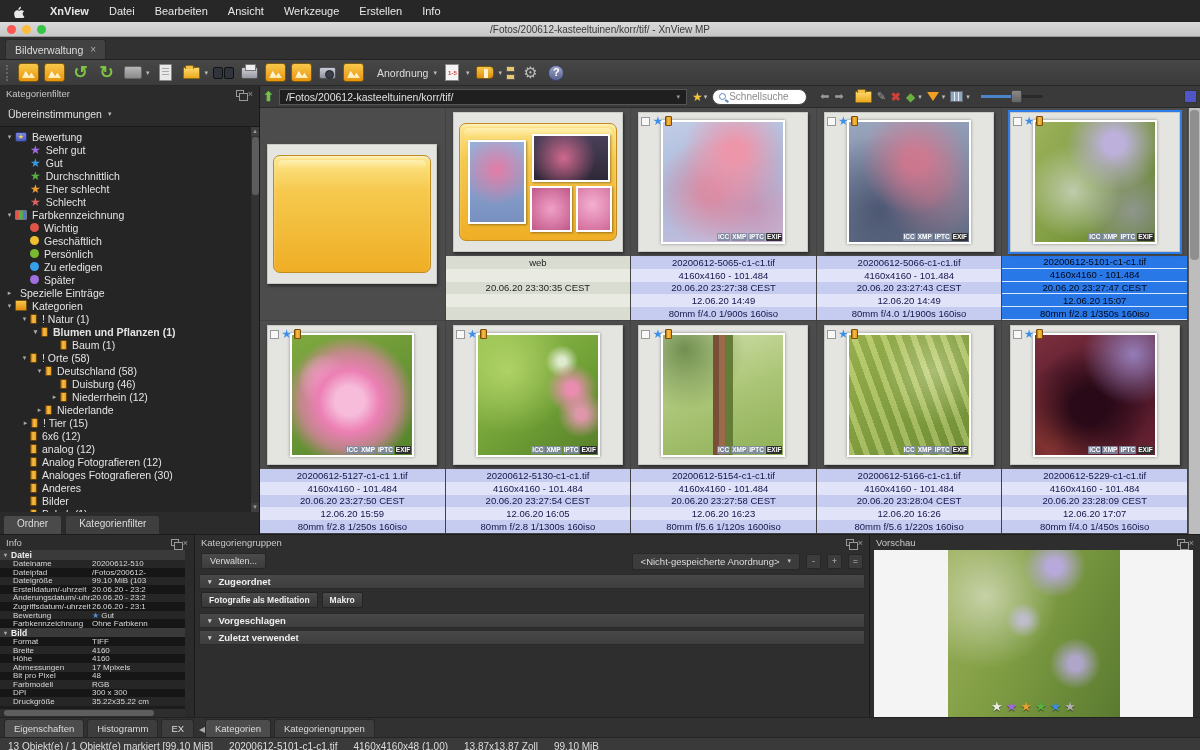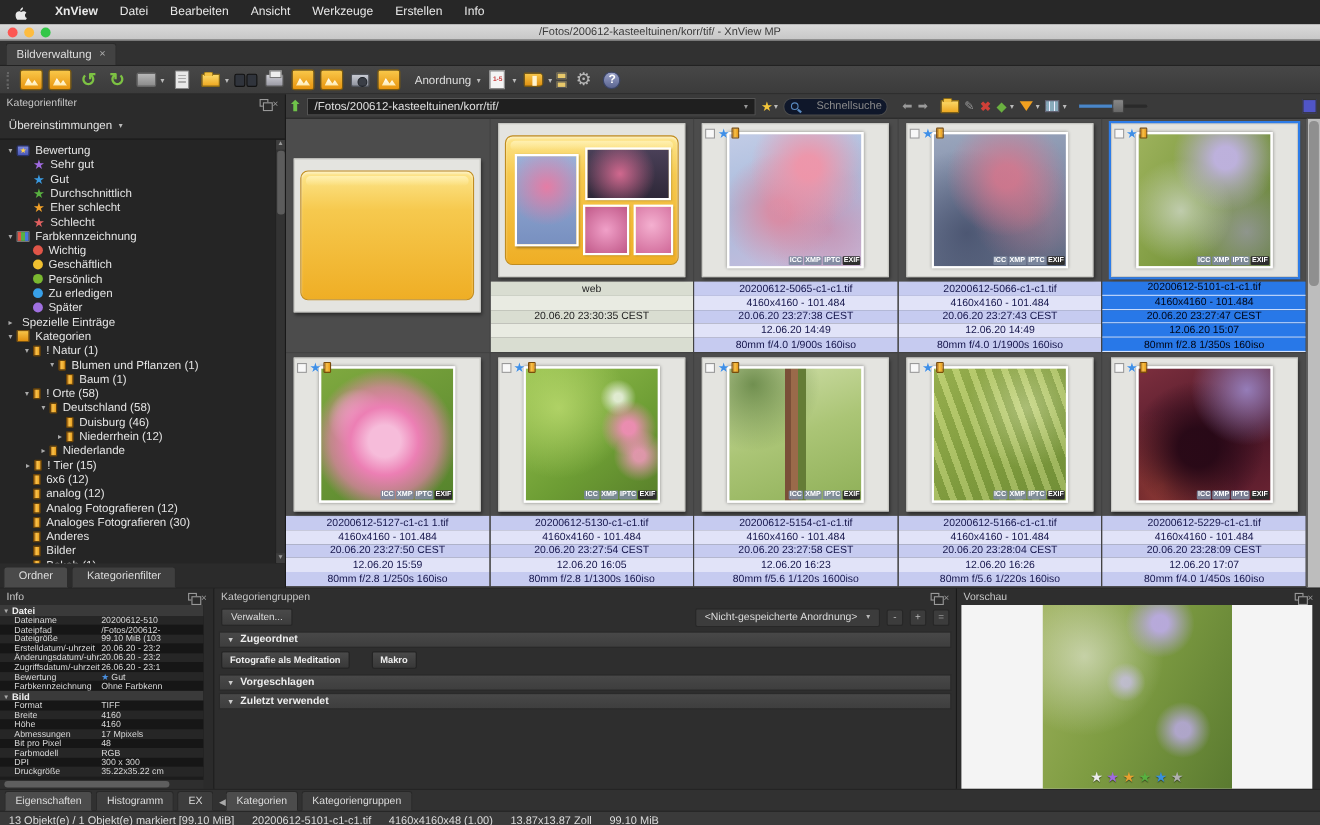"Schnellsuche" .searchbox { background: #0f172a -> #ffffff; gap: 16px -> 3px }
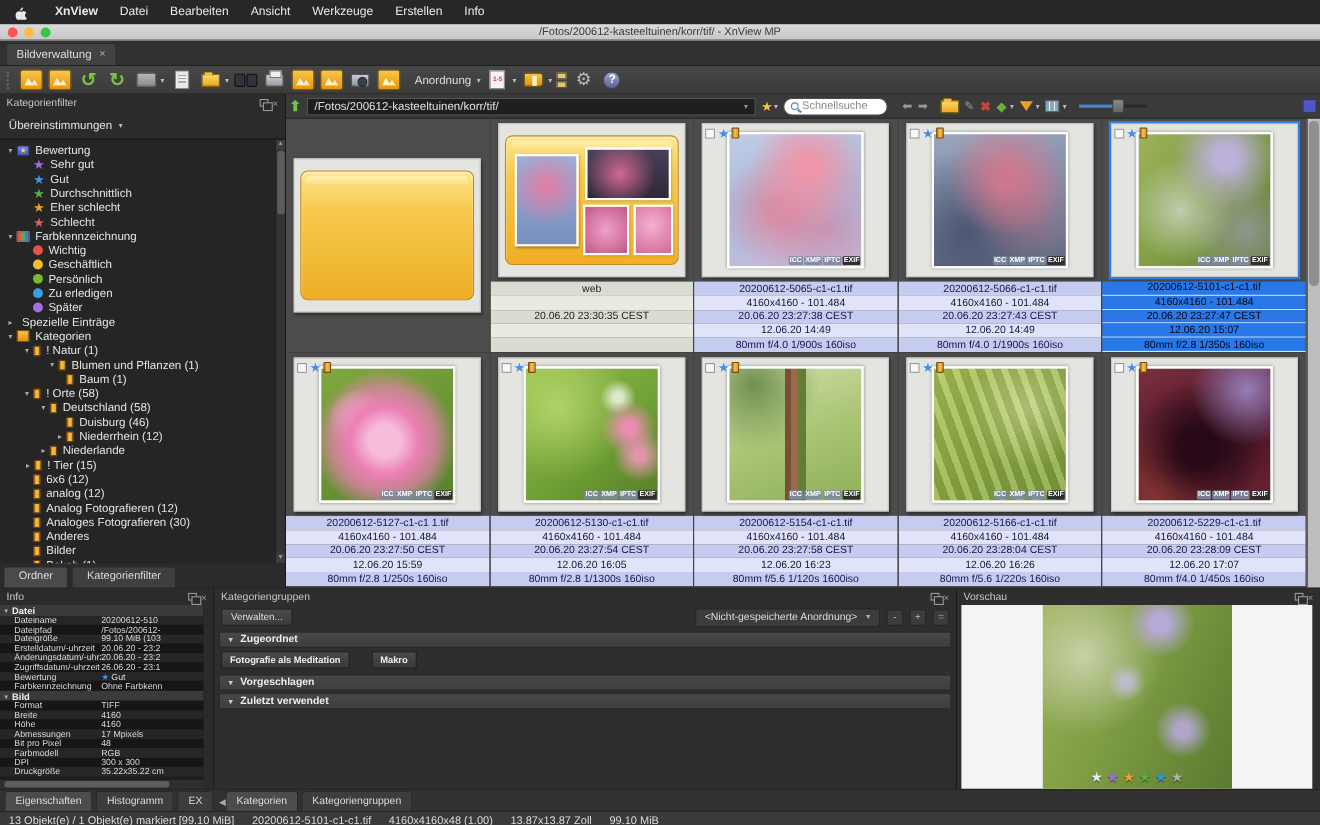"Blumen und Pflanzen (1)" div.trow { font-weight: none -> bold; padding-left: 42px -> 30px }
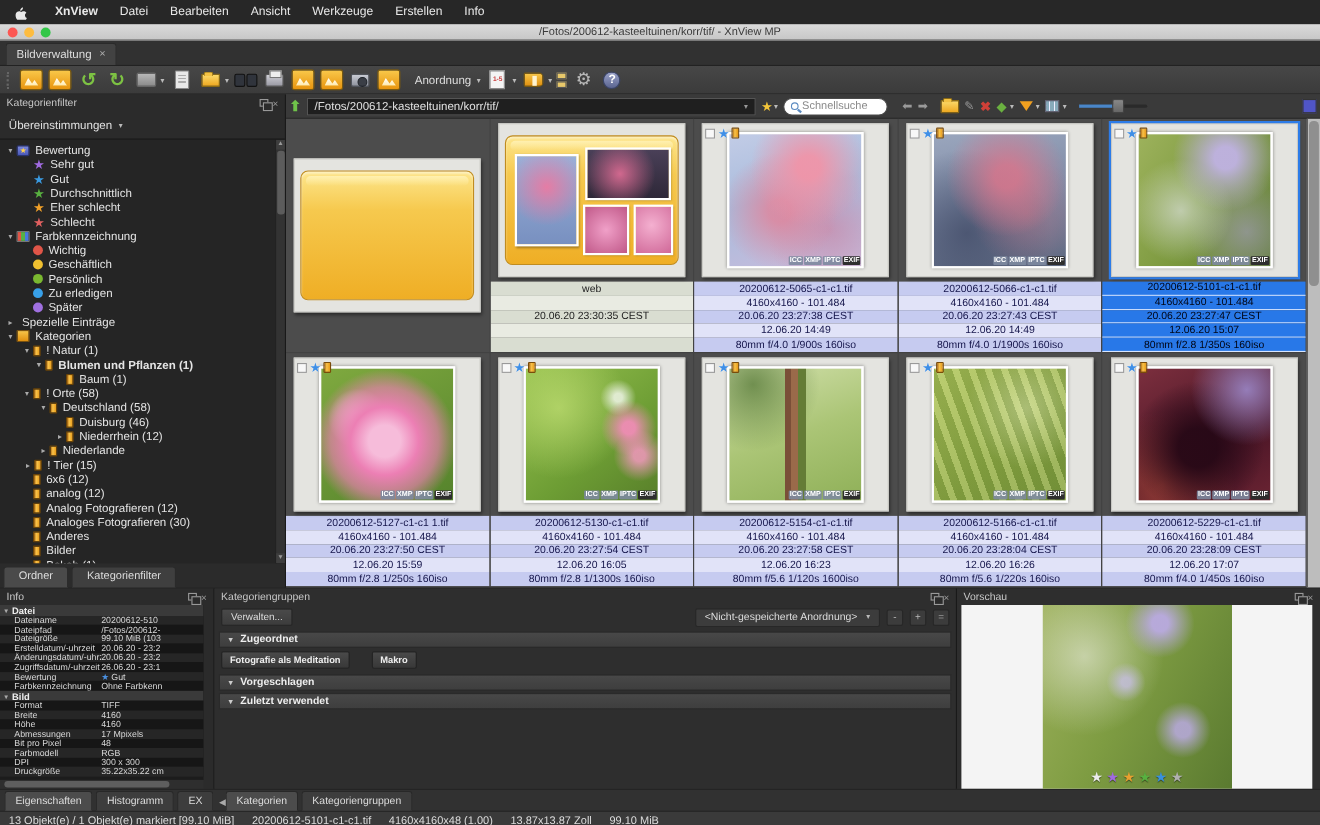"Fotografie als Meditation" .ktags { gap: 20px -> 4px }
